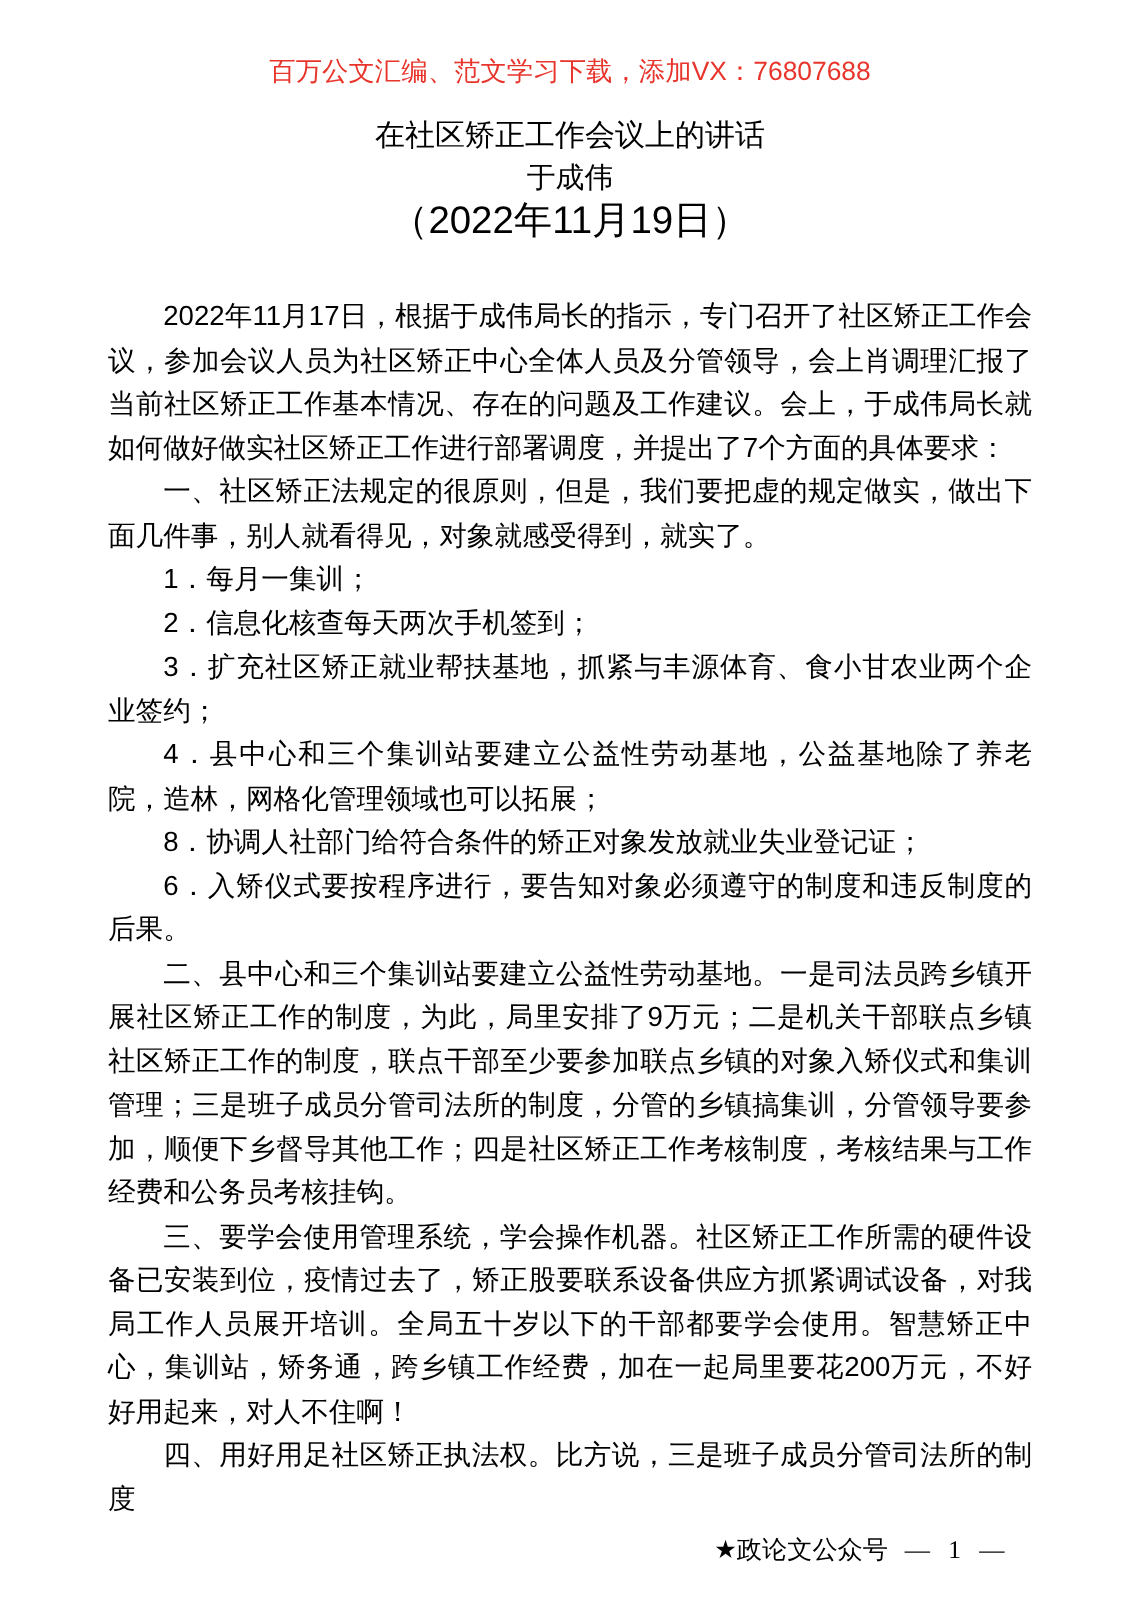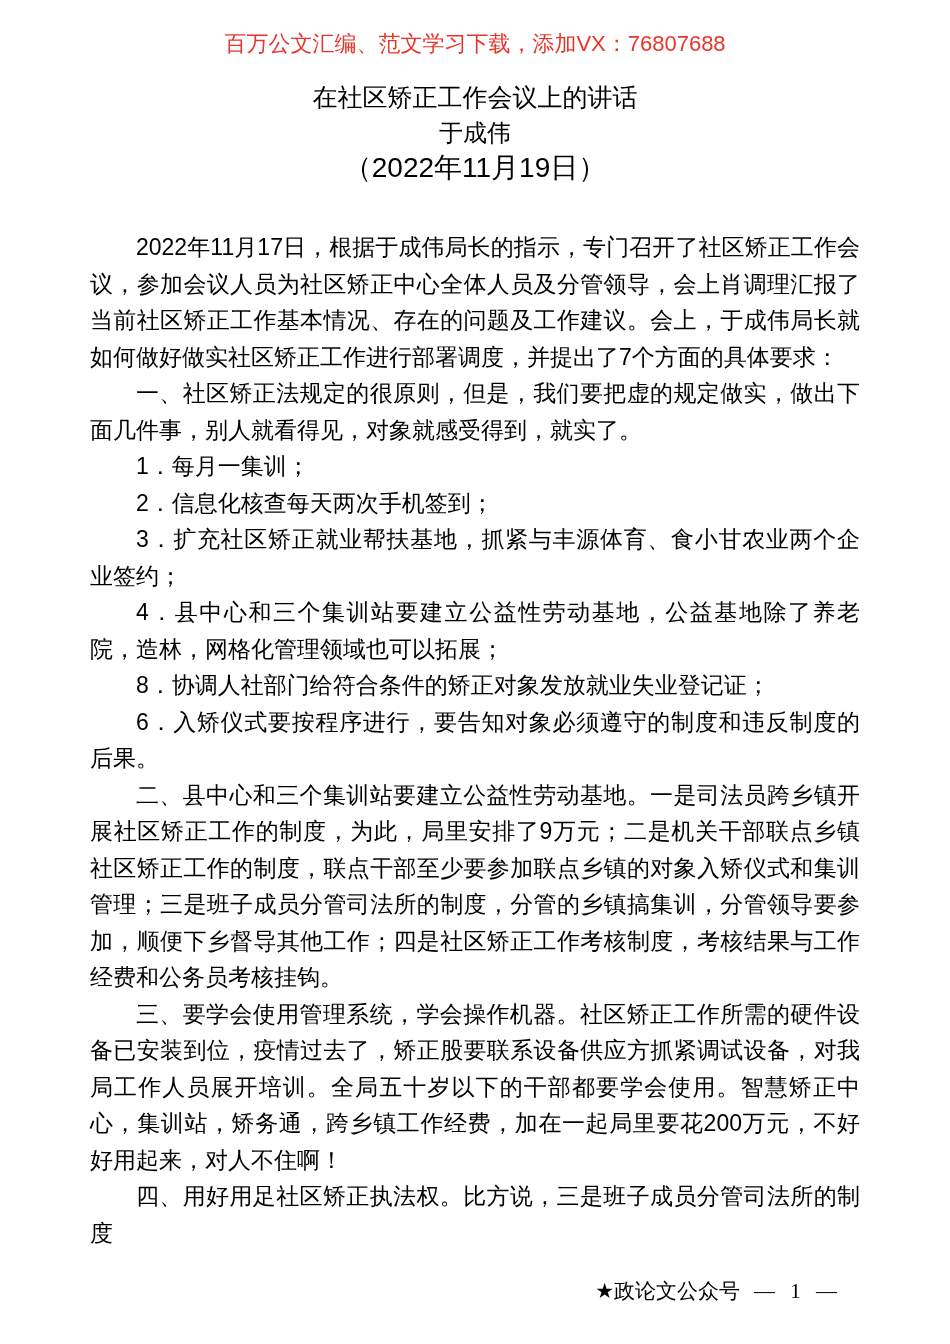"百万公文汇编、范文学习下载，添加VX：76807688" .promo { padding-top: 30px -> 46px }
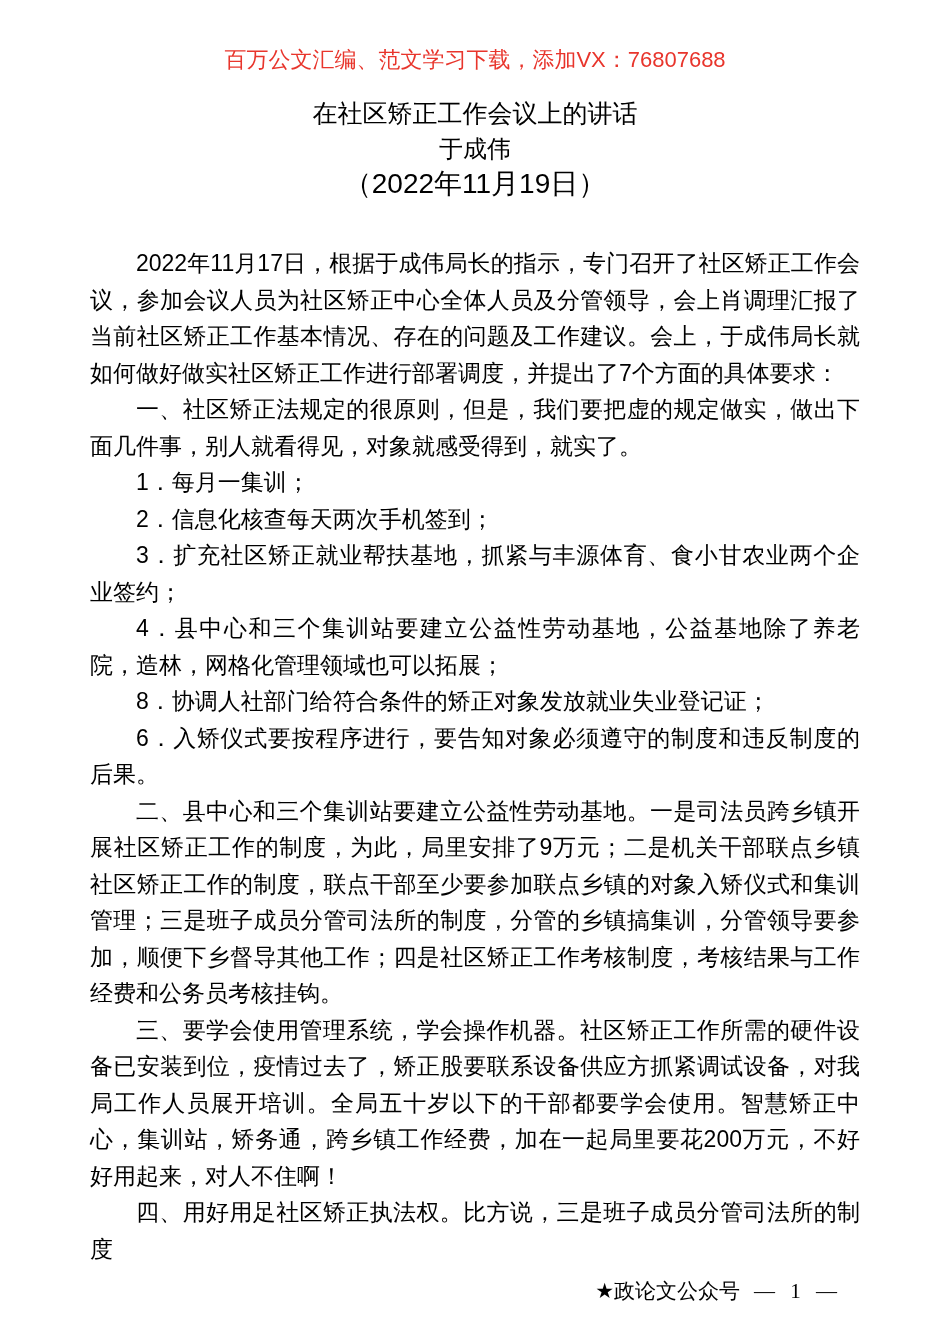"（2022年11月19日）" .doc-date { font-size: 28px -> 32px }
